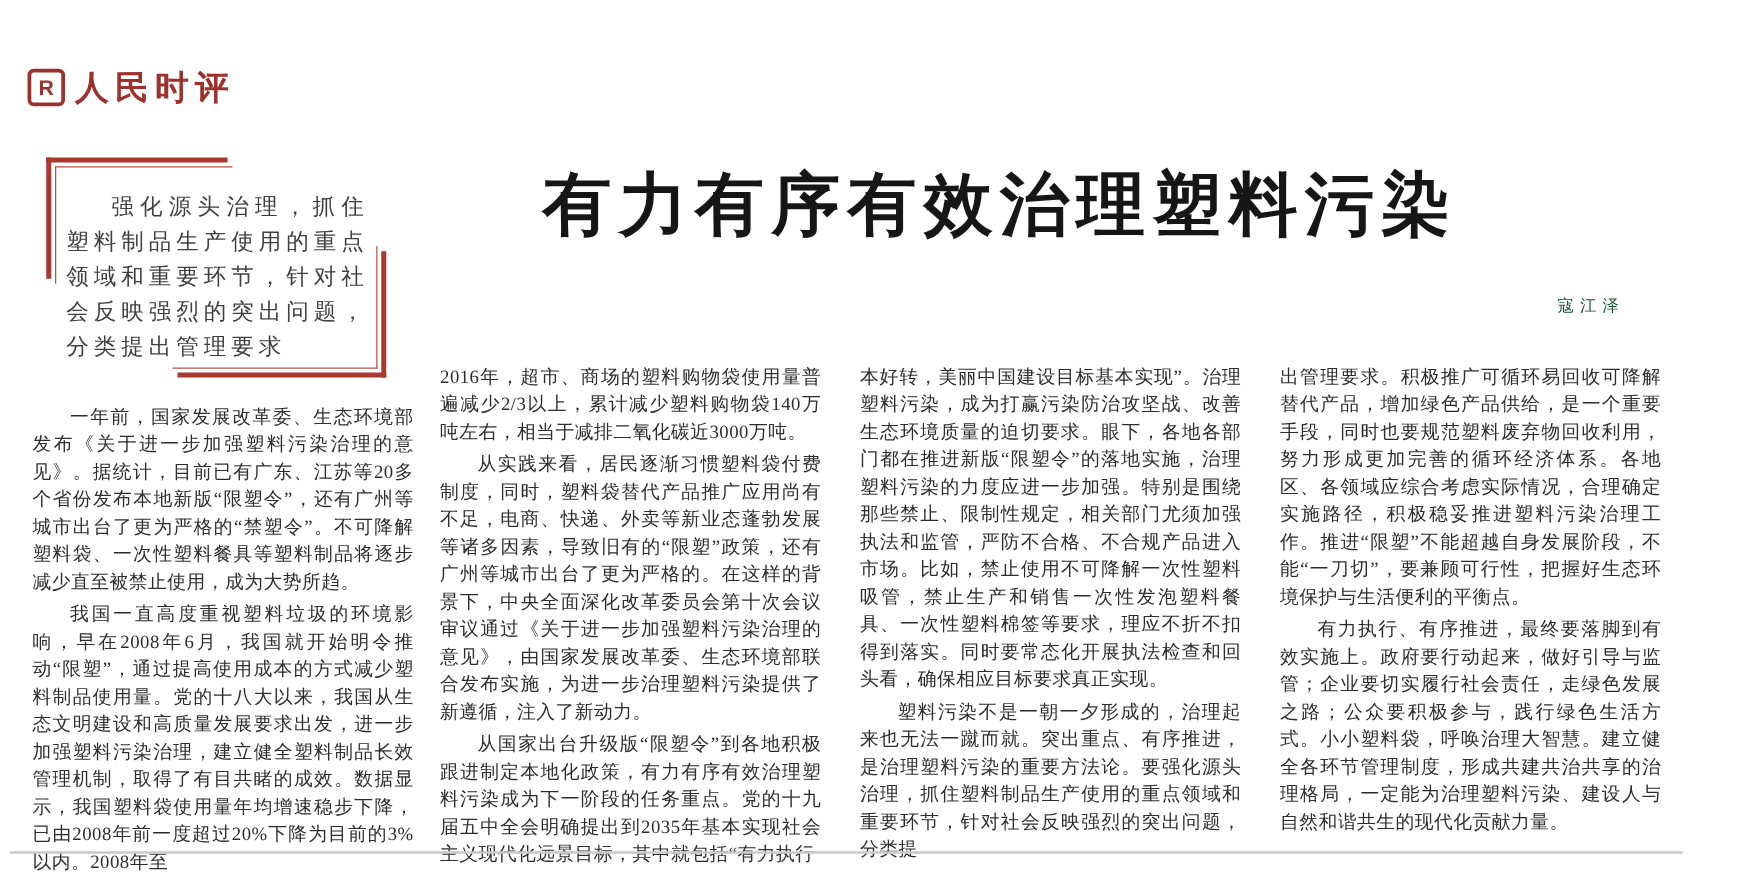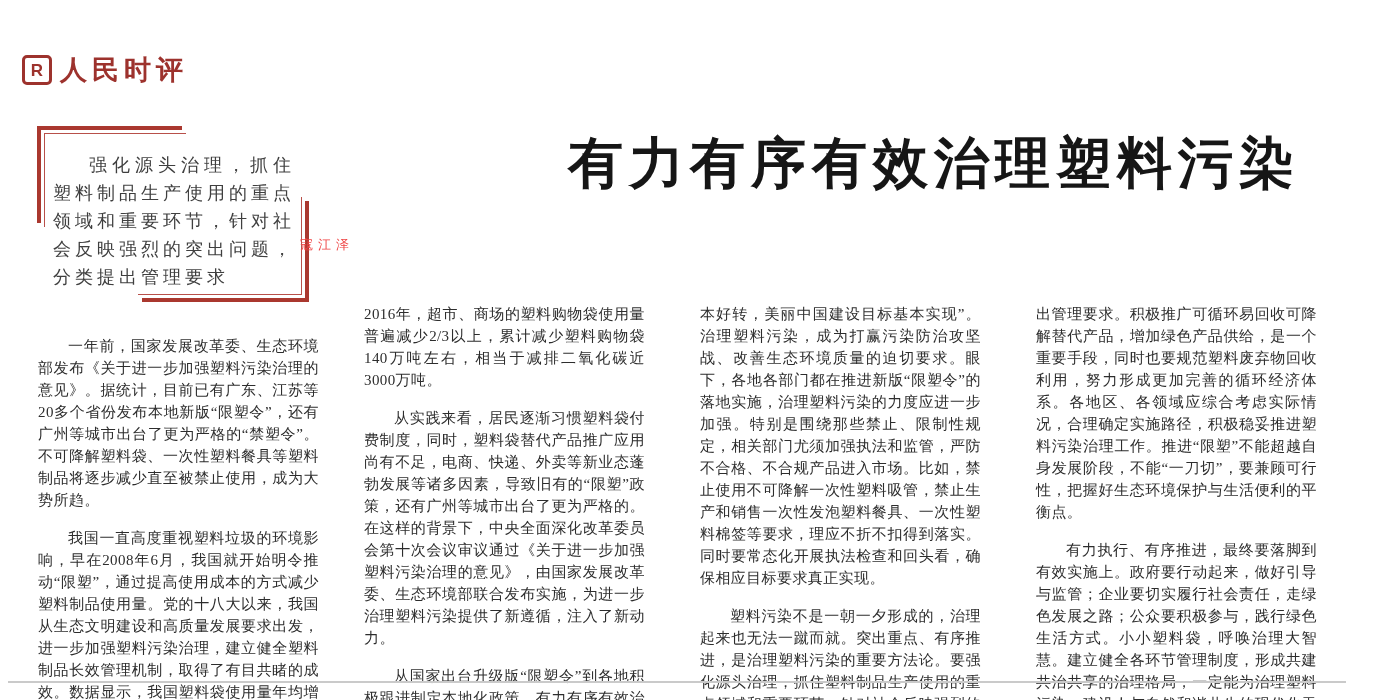"有力有序有效治理塑料污染" .headline { text-align: right -> center }
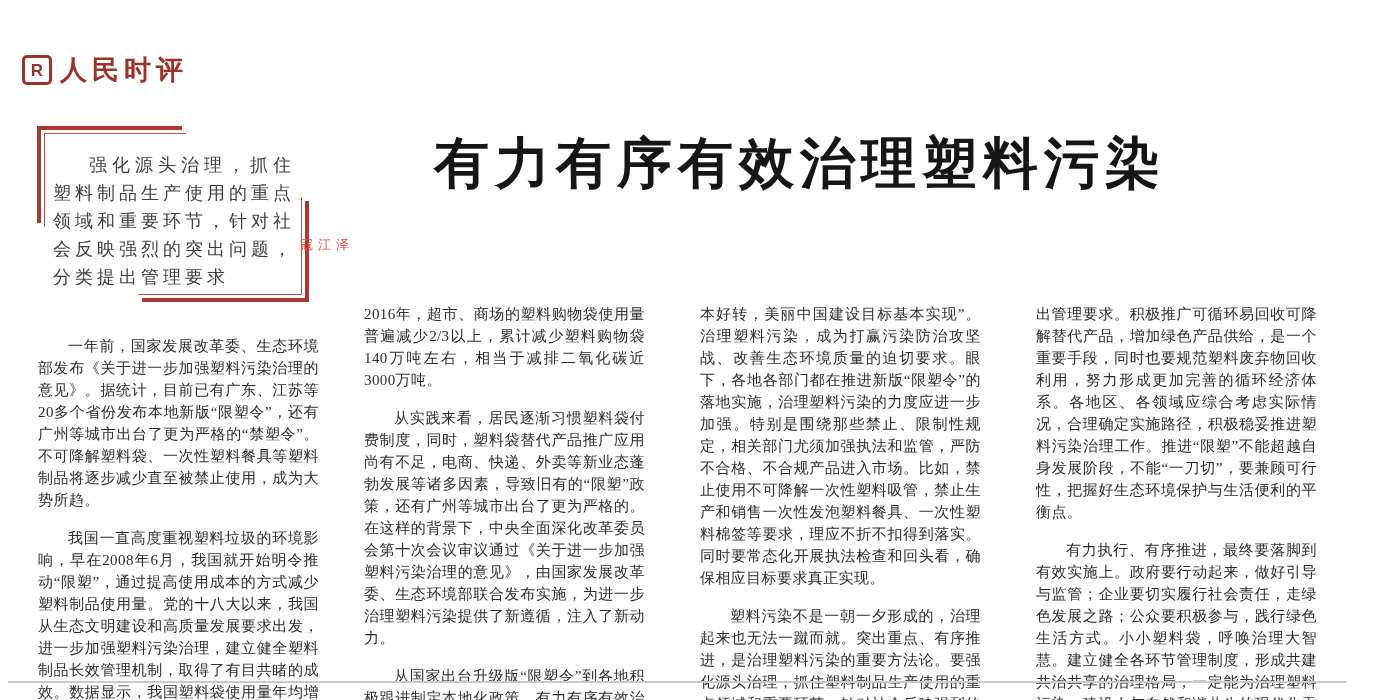"寇江泽" .byline { color: #ef4444 -> #14532d; text-align: left -> right }
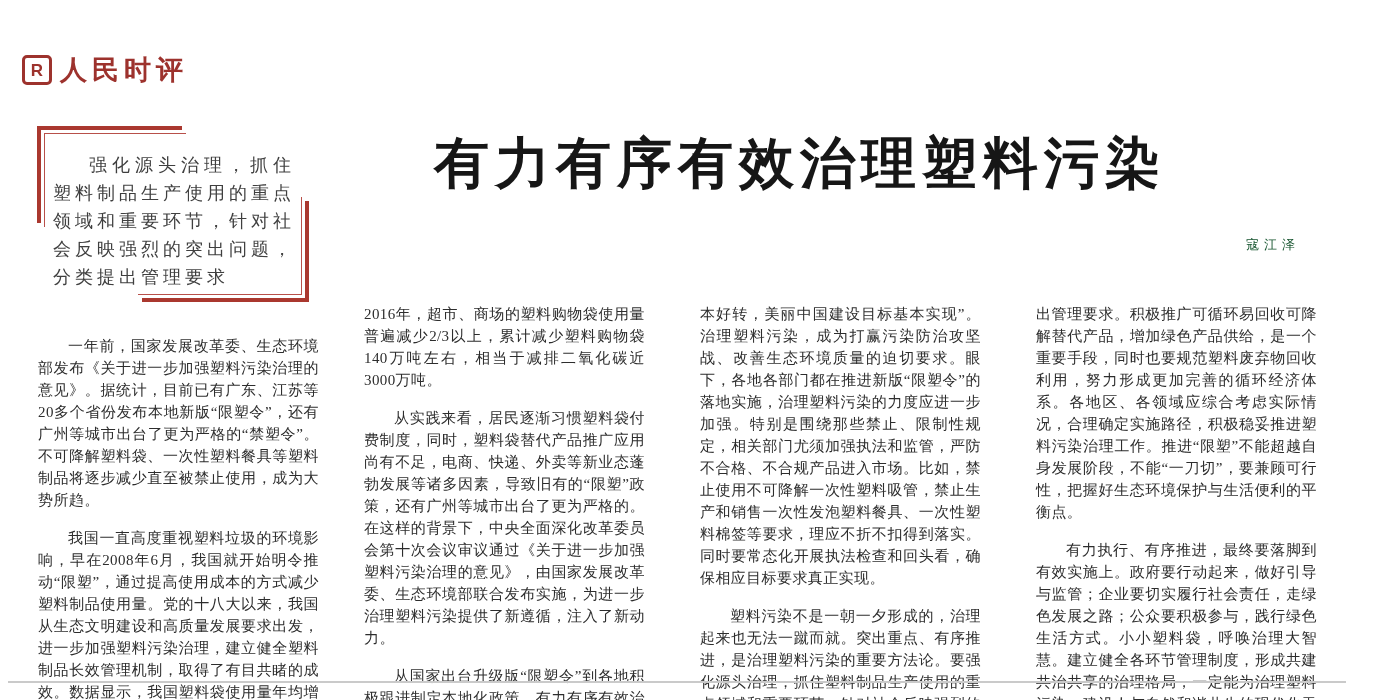"2016年，超市、商场的塑料购物袋使用量普遍减少2/3以上，累计减少塑料购物袋1" .para { margin: 16px -> 4px }
